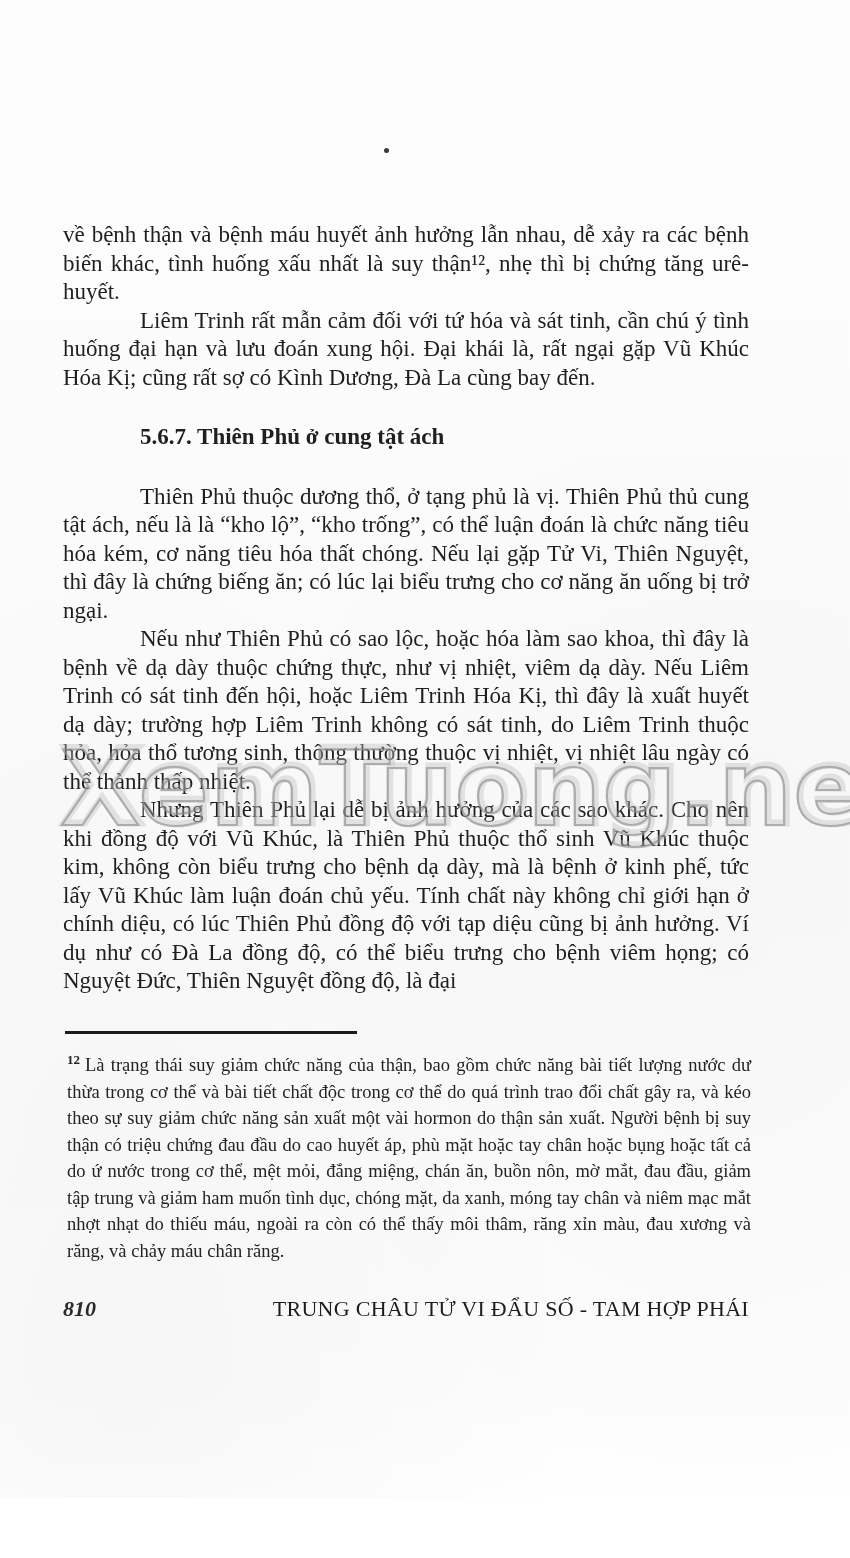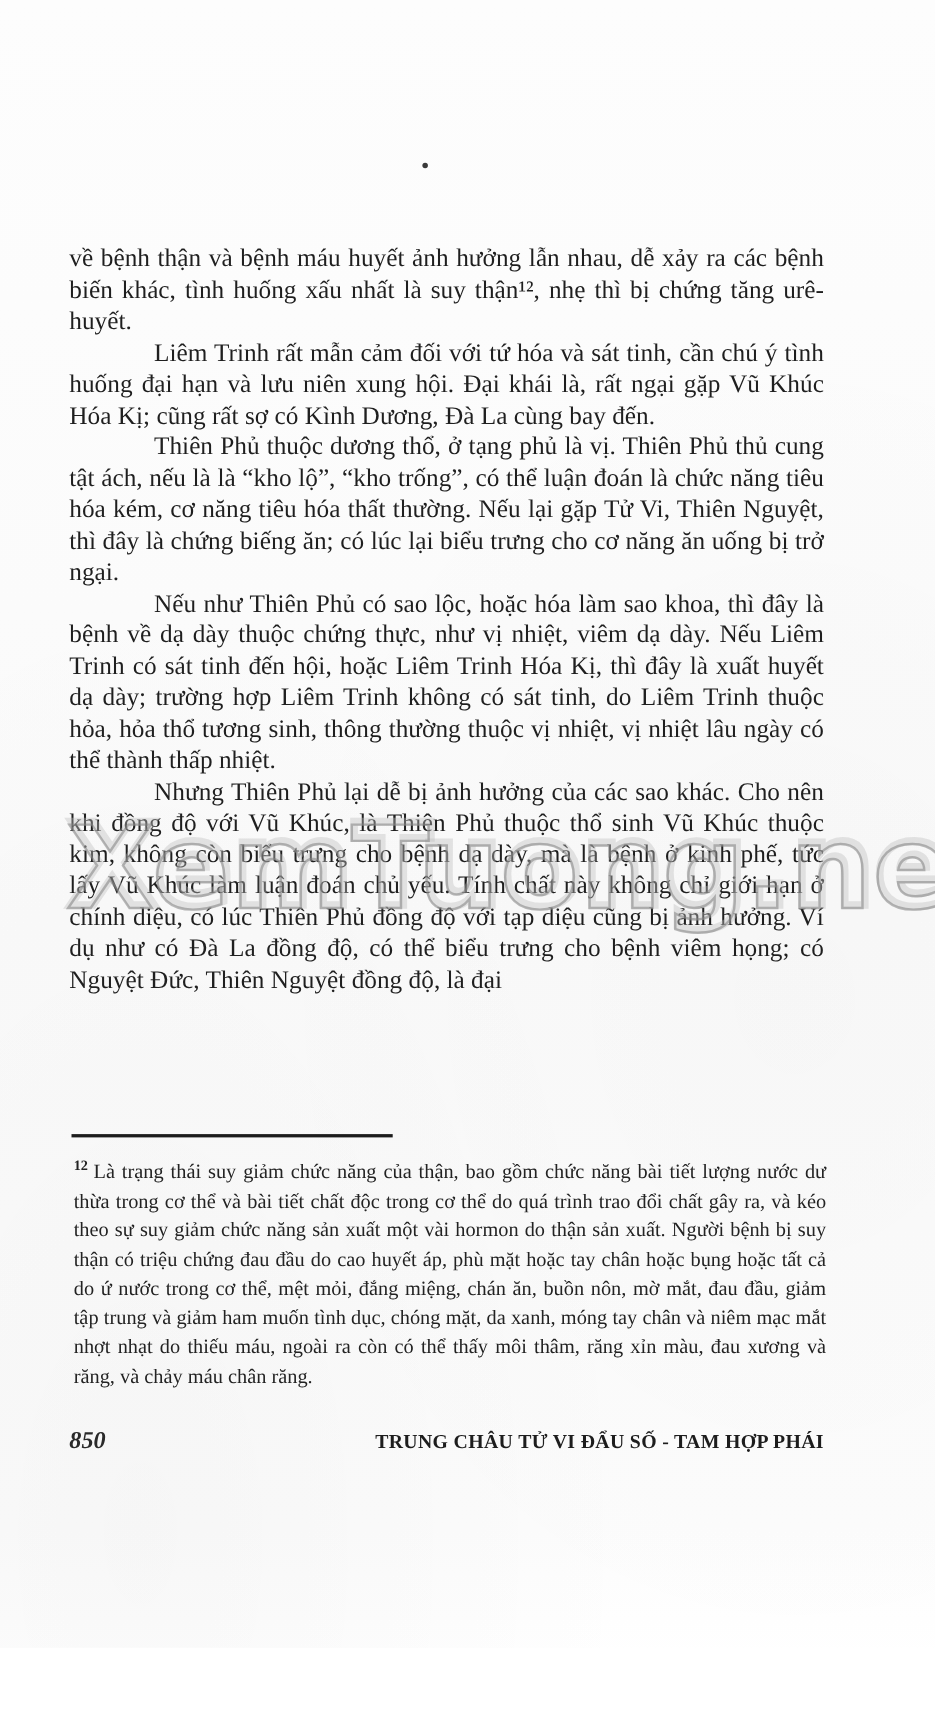"Liêm Trinh rất mẫn cảm" p.para { text: niên -> đoán }
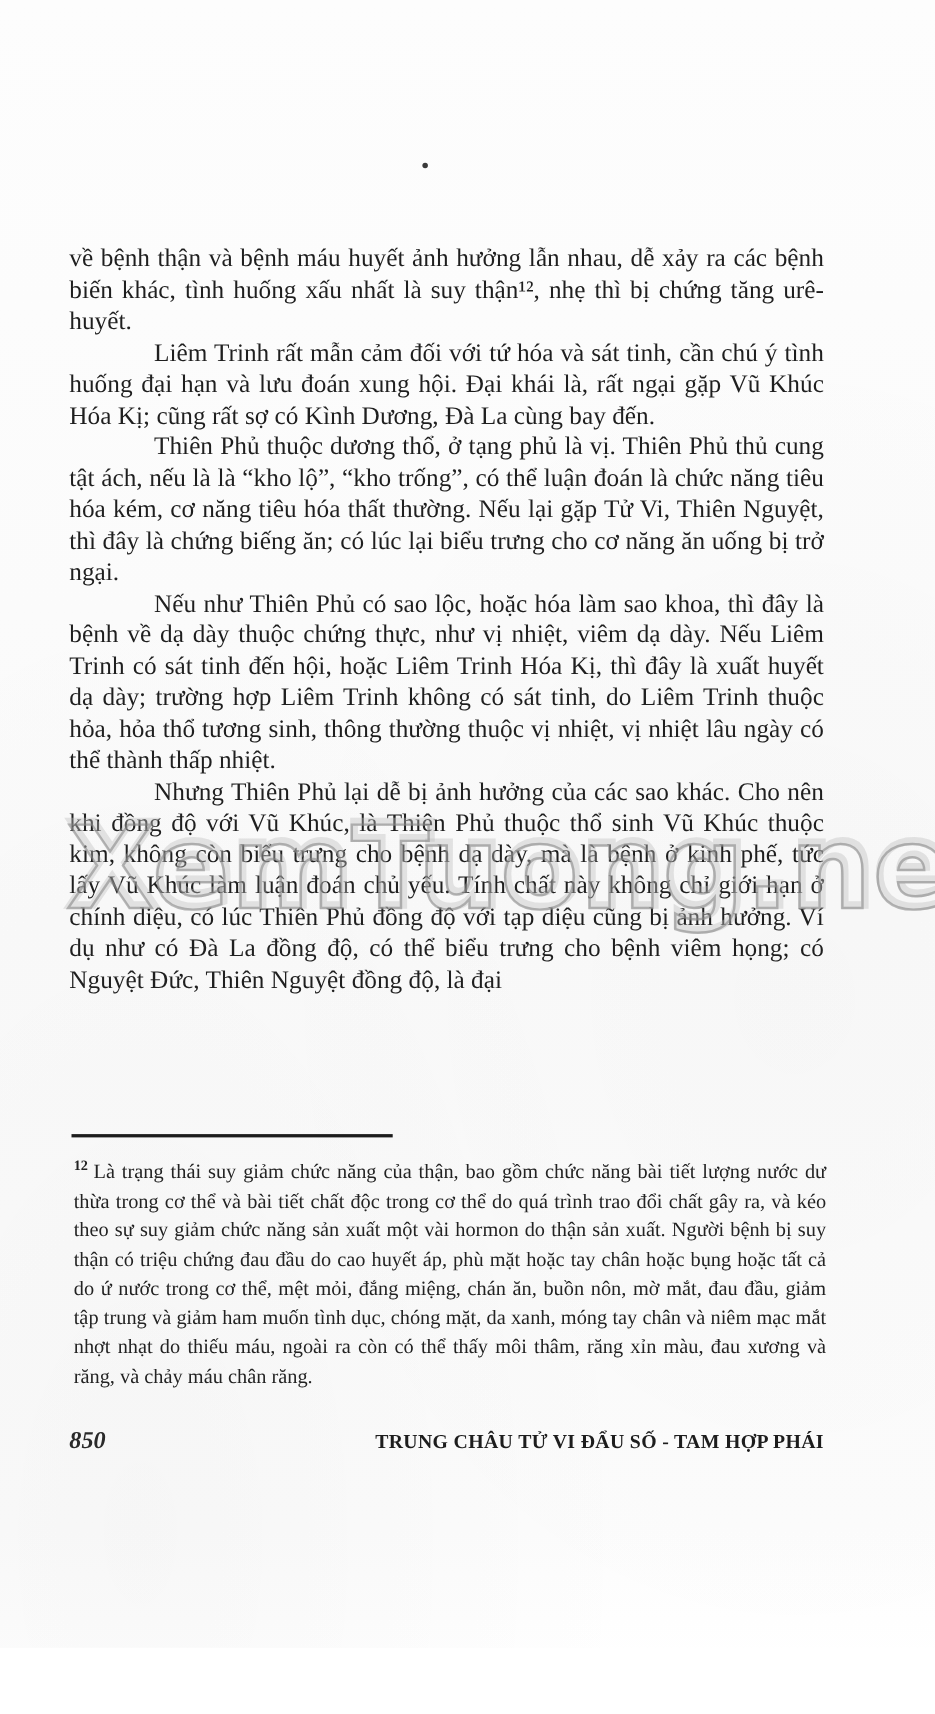"5.6.7. Thiên Phủ ở cung" h2.heading { html: none -> <h2>5.6.7. Thiên Phủ ở cung tật ách</h2> }
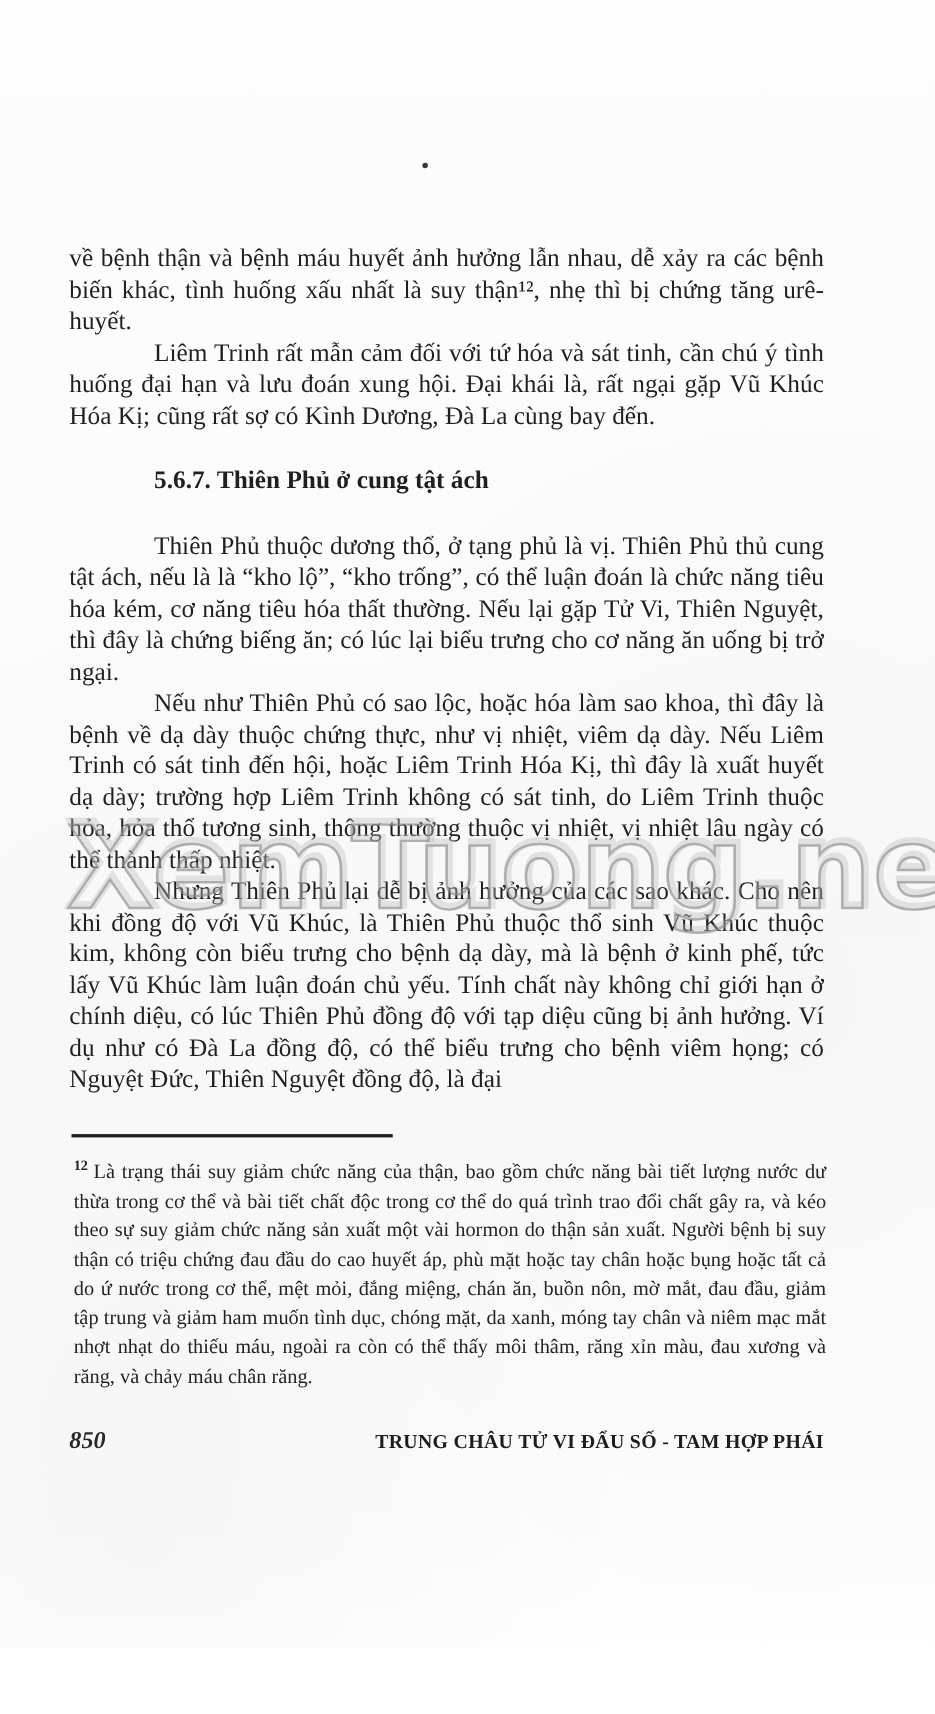"Thiên Phủ thuộc dương thổ," p.para { text: thường -> chóng }
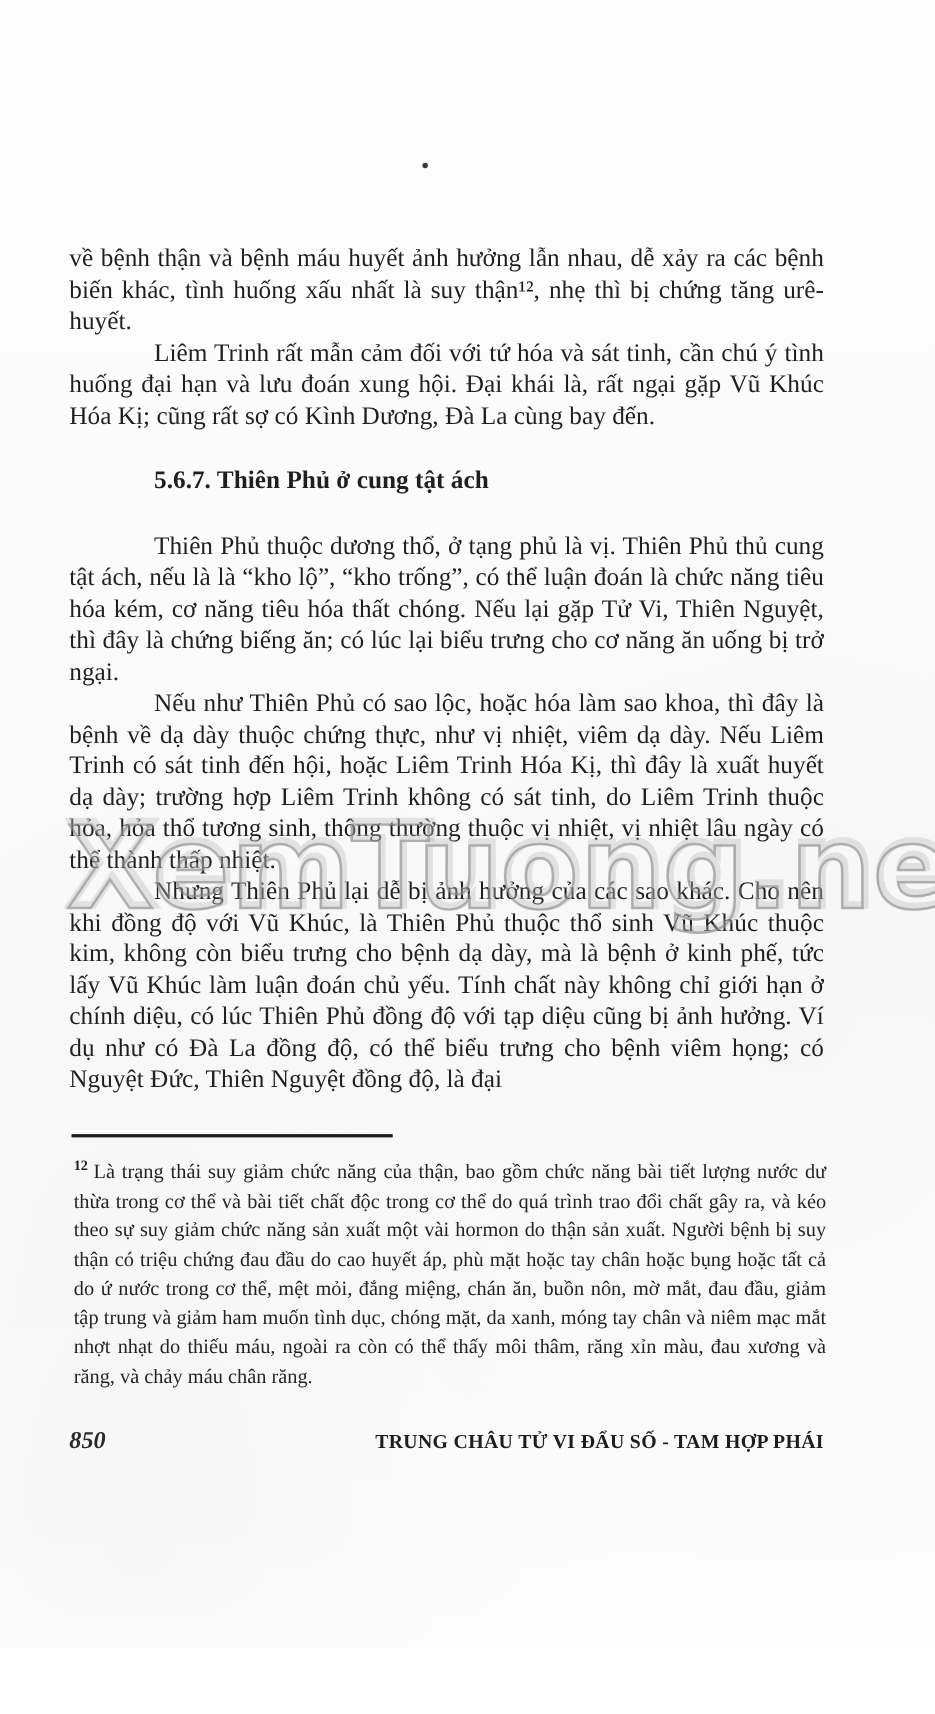"850" span.pagenum { text: 850 -> 810 }
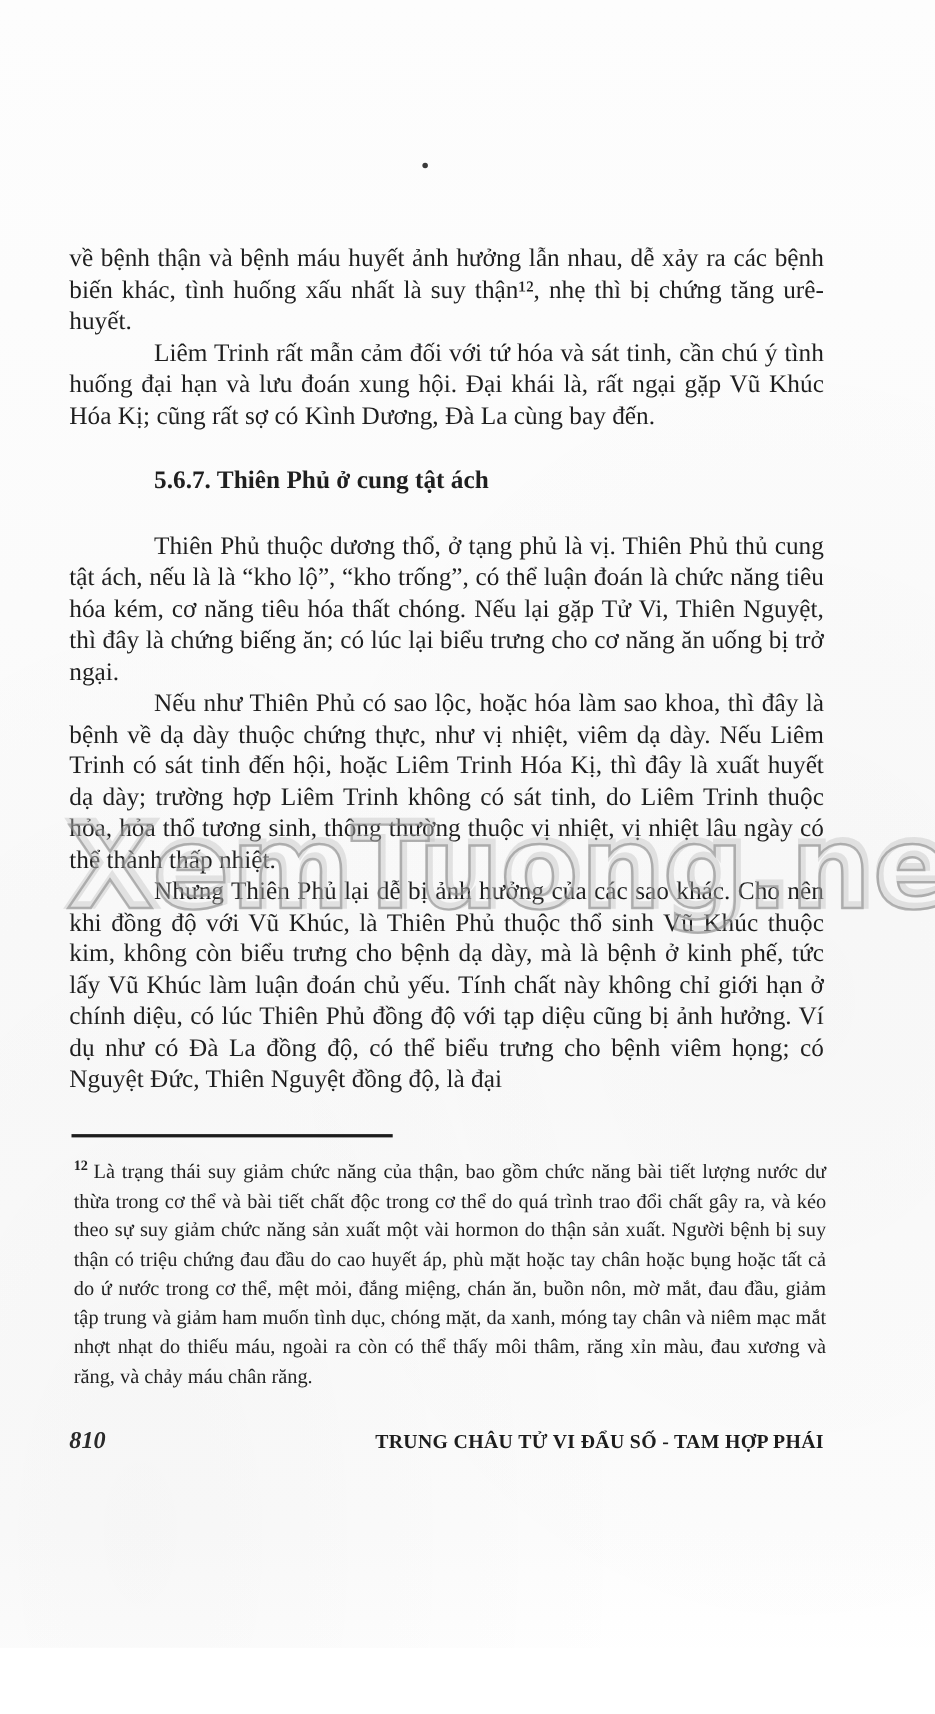"TRUNG CHÂU TỬ VI ĐẨU" .running-title { font-size: 18px -> 22px; font-weight: bold -> normal }
